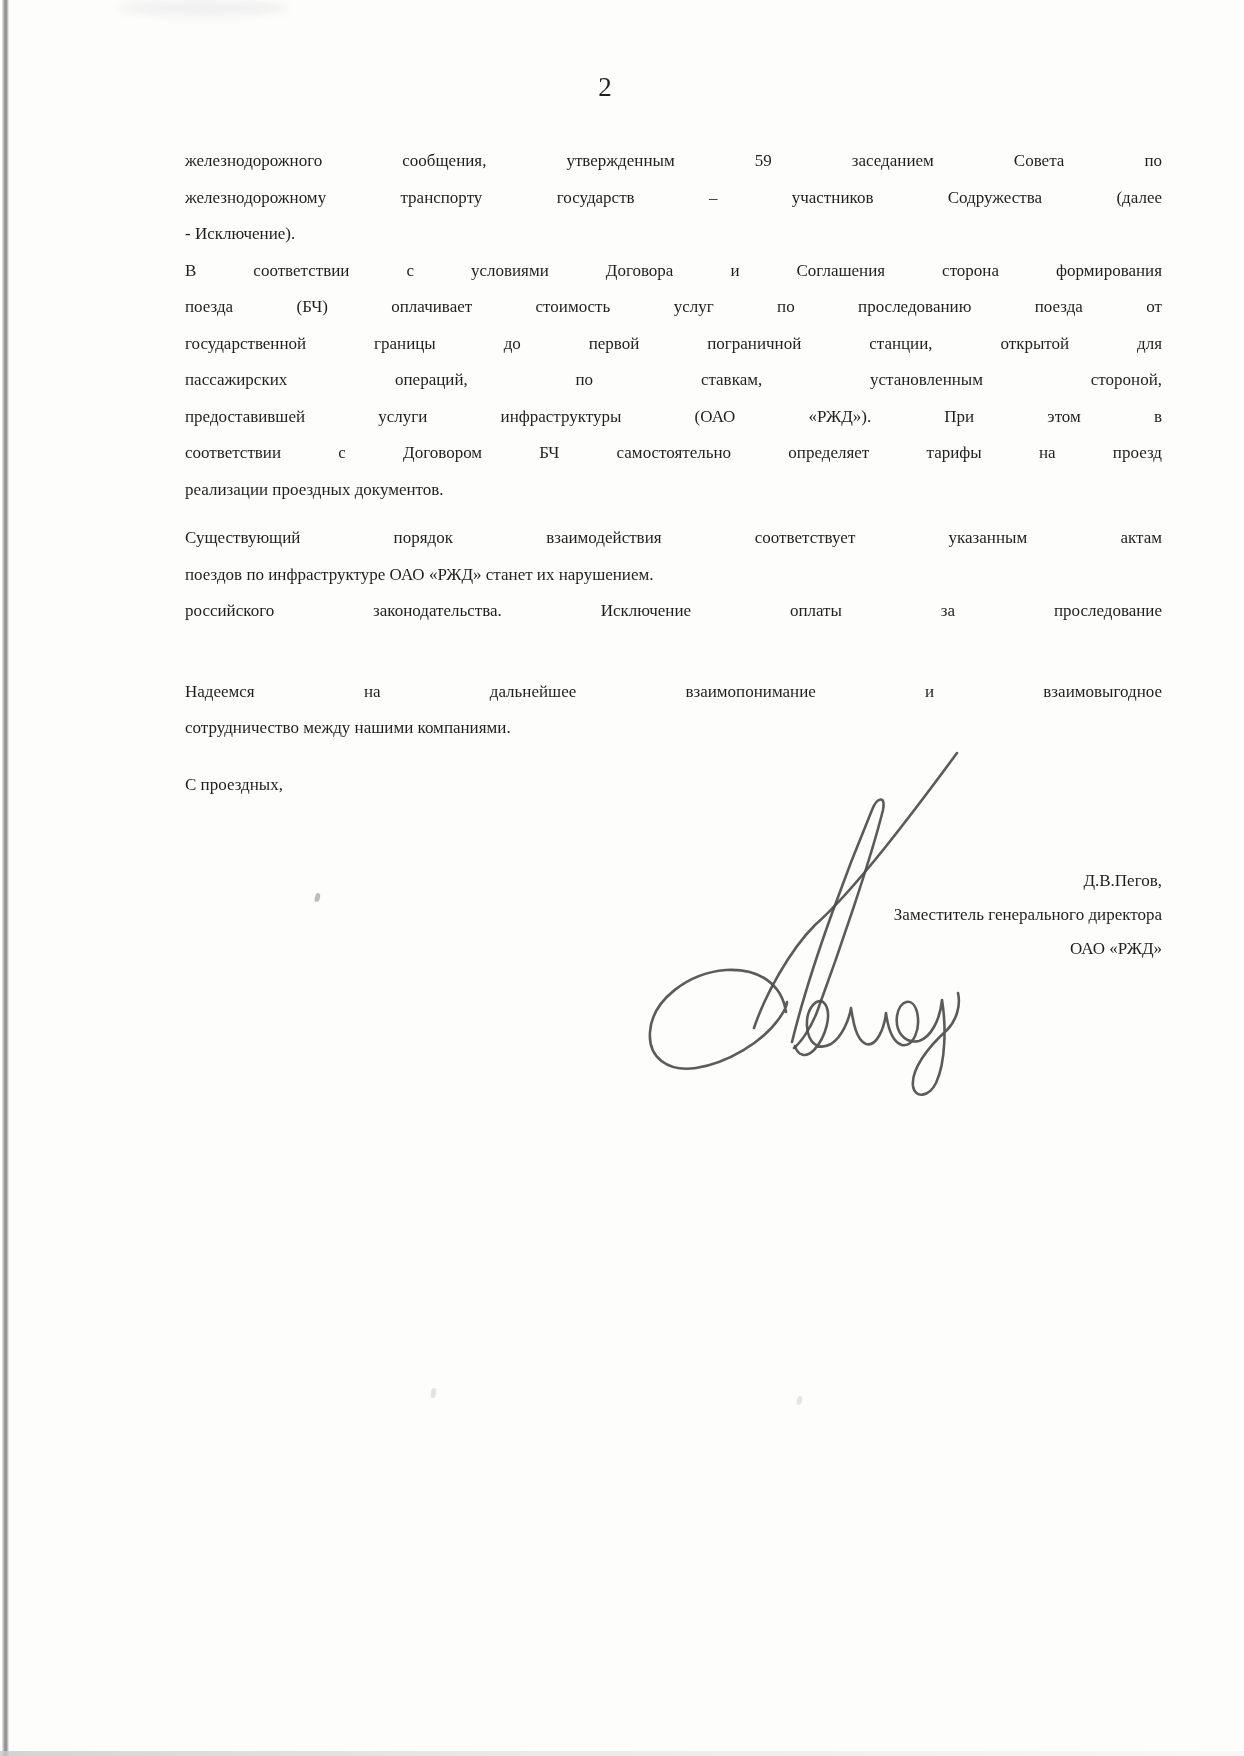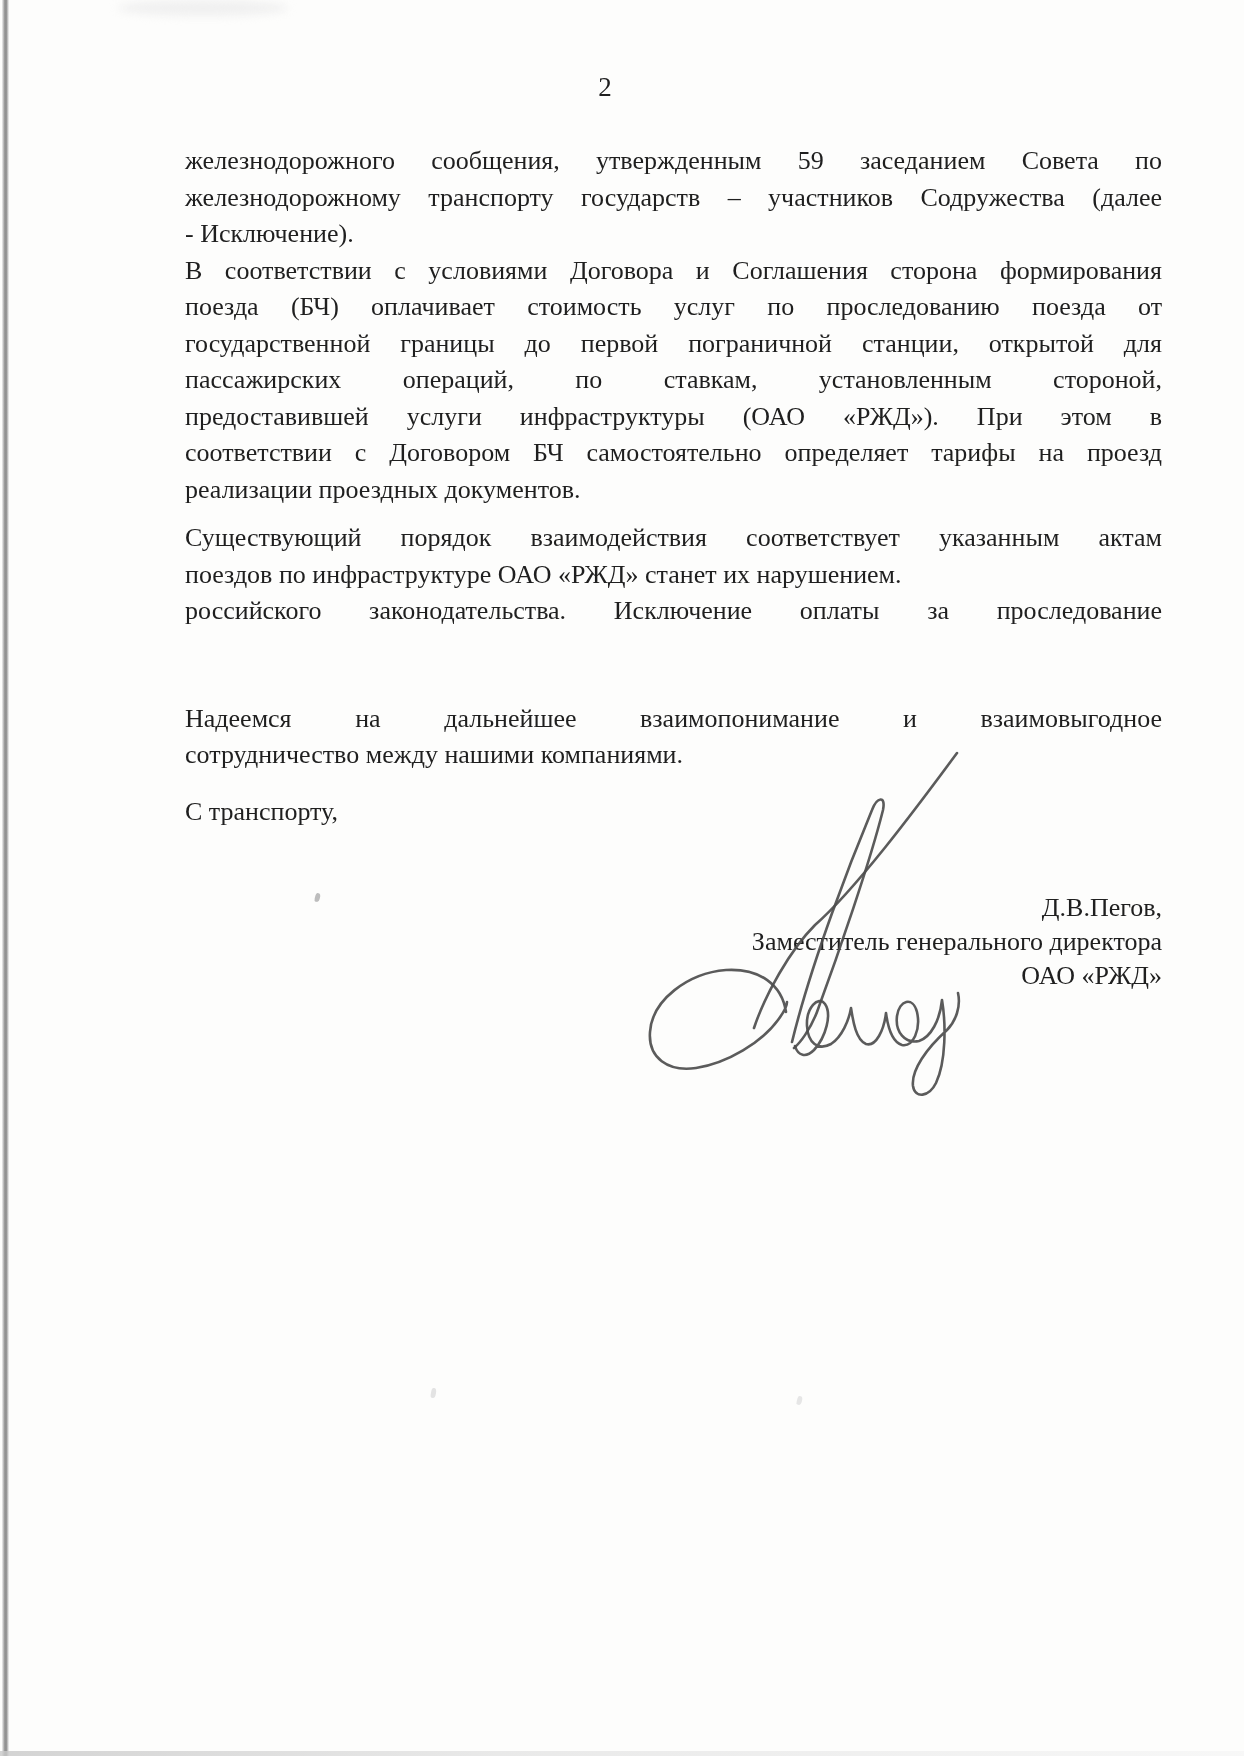"железнодорожного сообщения, утвержденным" .content { font-size: 26px -> 17px }
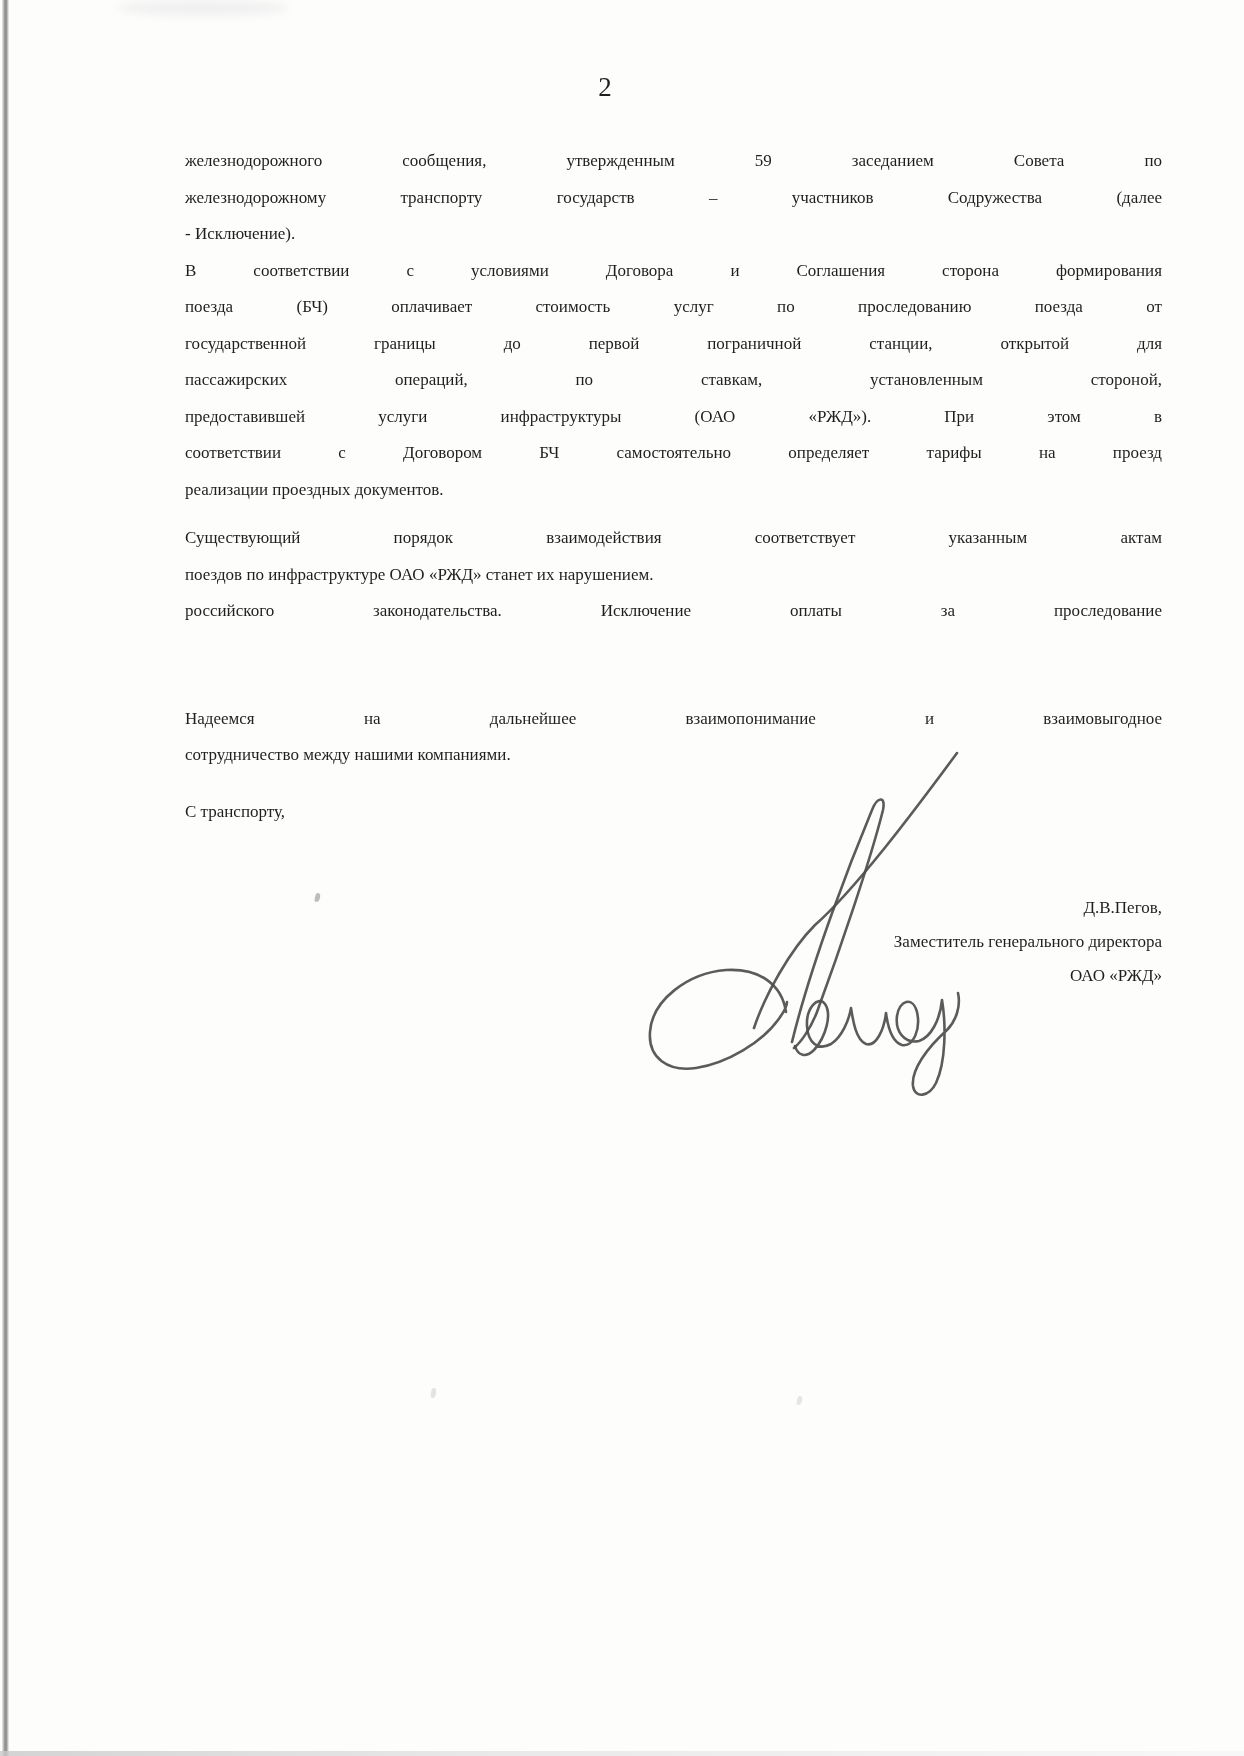"Надеемся на дальнейшее взаимопонимание и" .gap-before-hope { margin-top: 71px -> 44px }
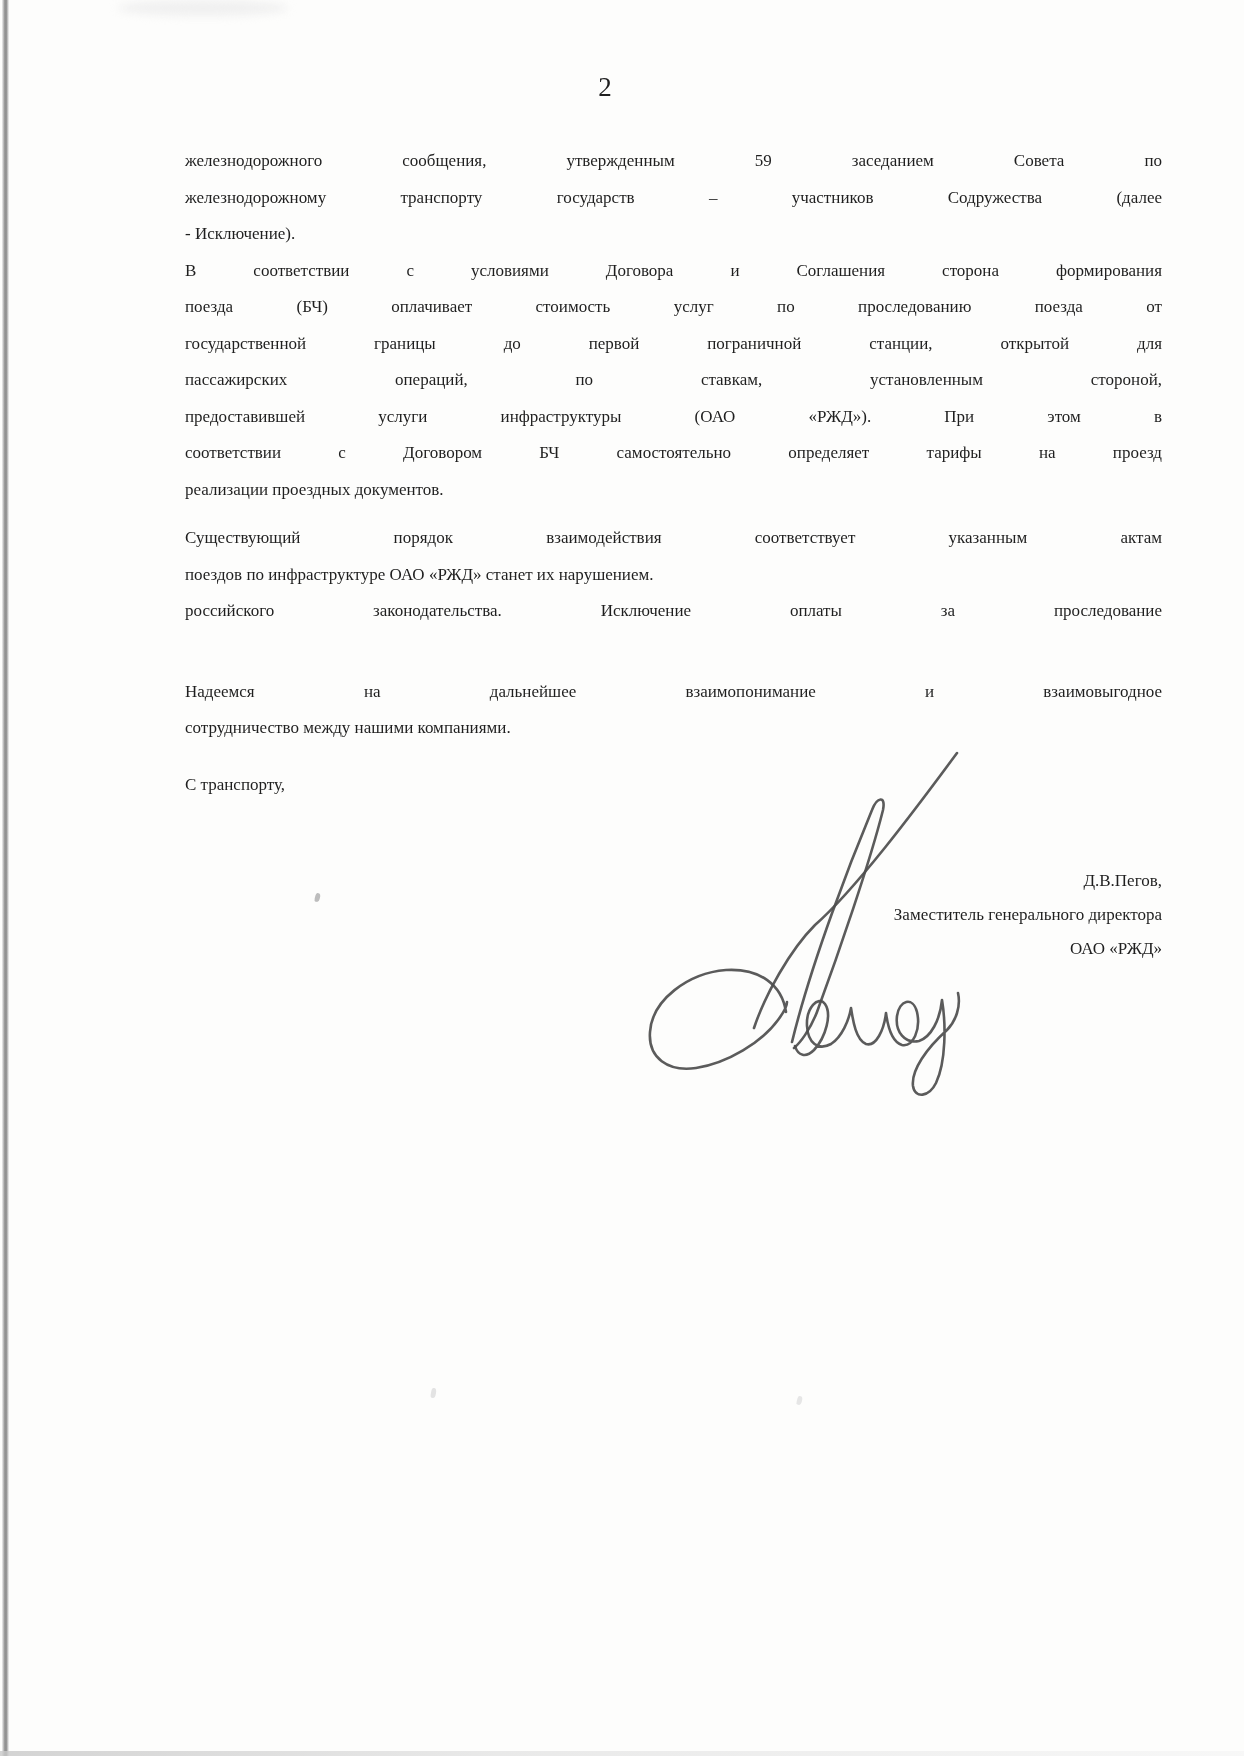"С транспорту," div.closing { text: транспорту -> проездных }
